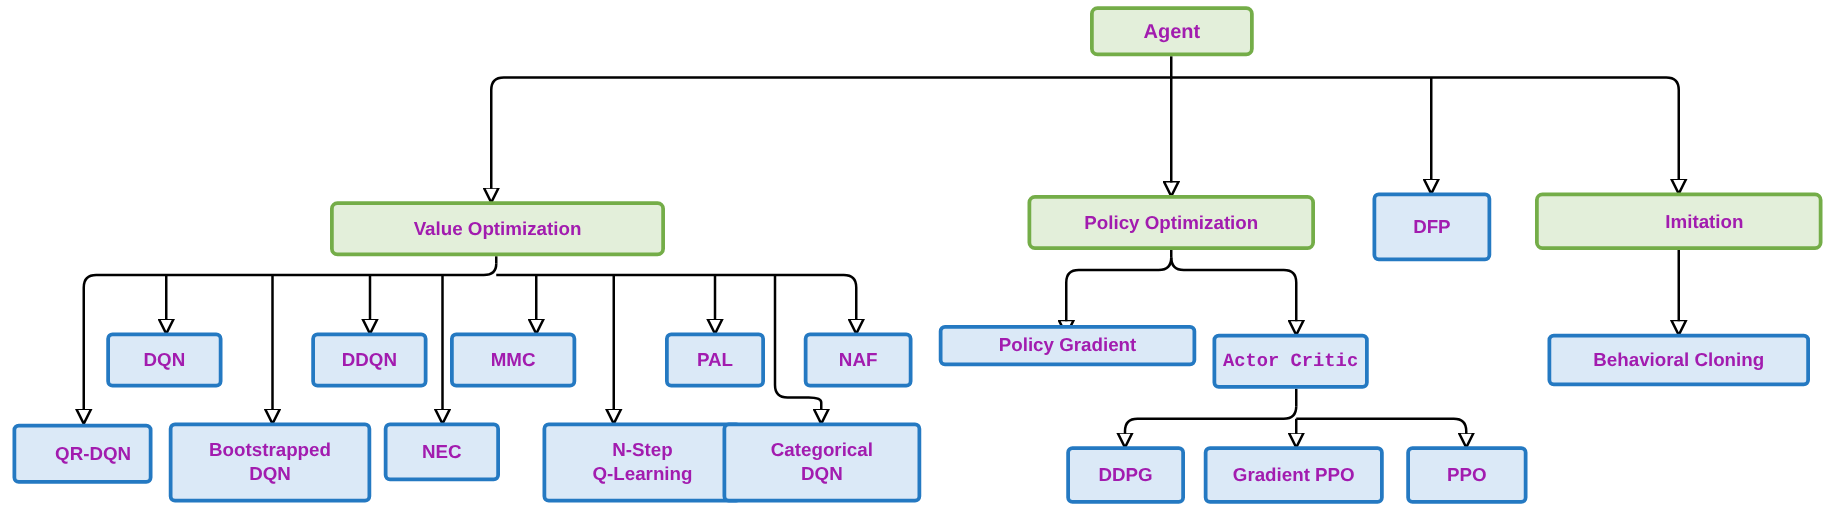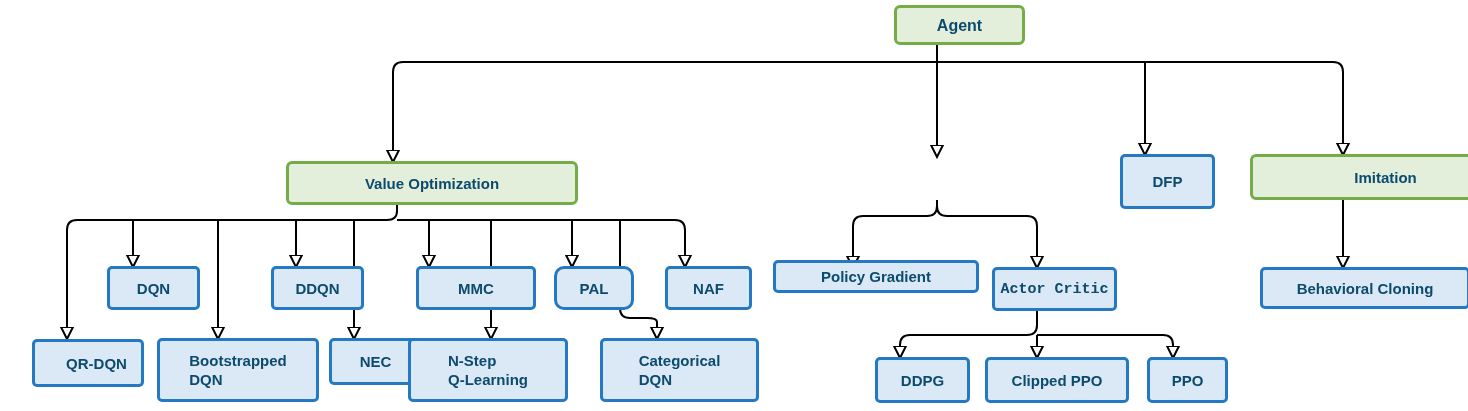"Agent" .node { color: #0c4a6e -> #a21caf; margin-left: 22px -> none; text-align: left -> center }
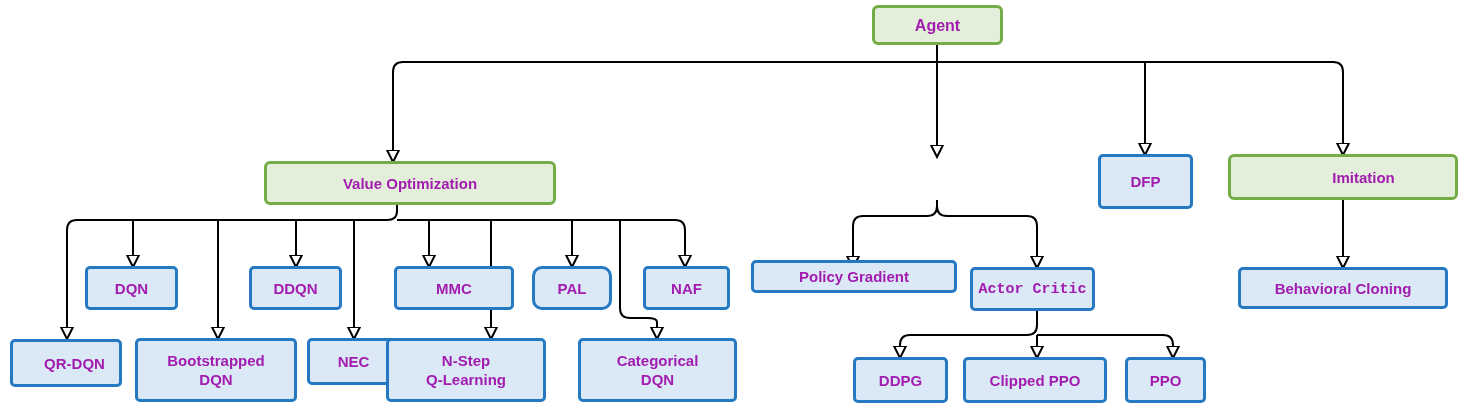"Value Optimization" div.node { width: 292px -> 268px }
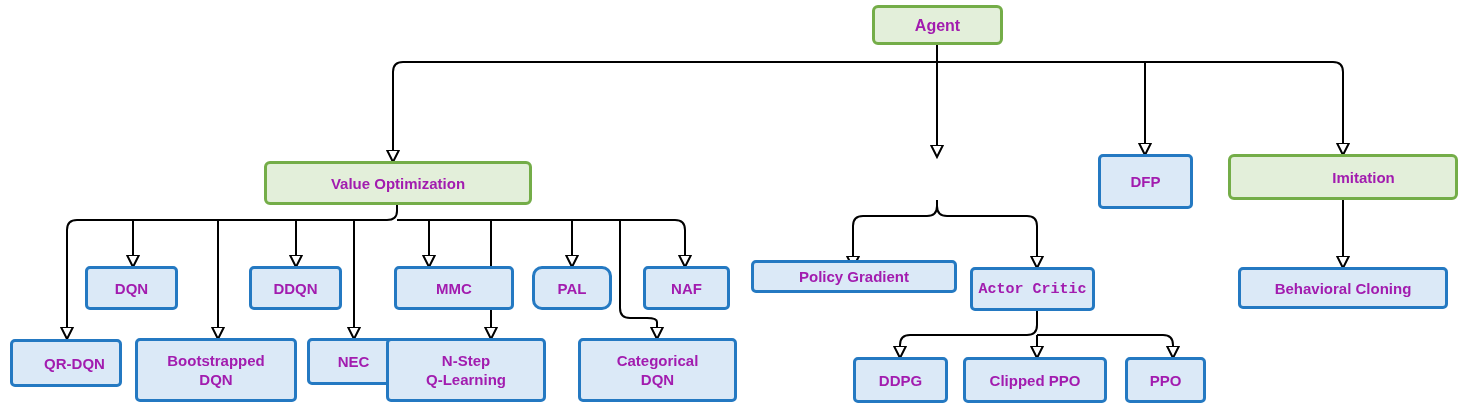"Policy Optimization" div.node { html: none -> <div>Policy Optimization</div> }
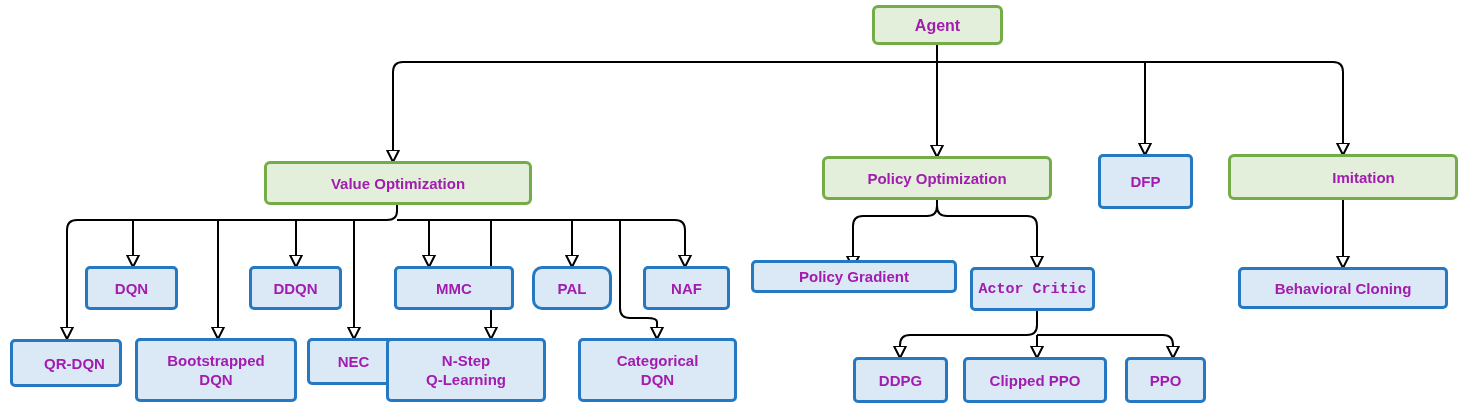"MMC" div.node { left: 394px -> 360px; width: 120px -> 101px }
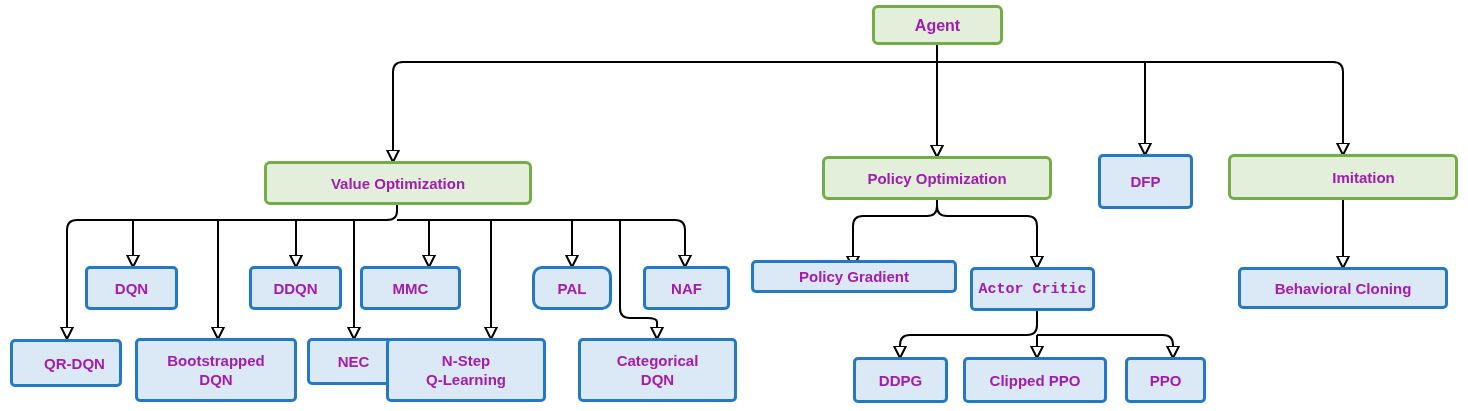"PAL" div.node { border-radius: 10px -> none }
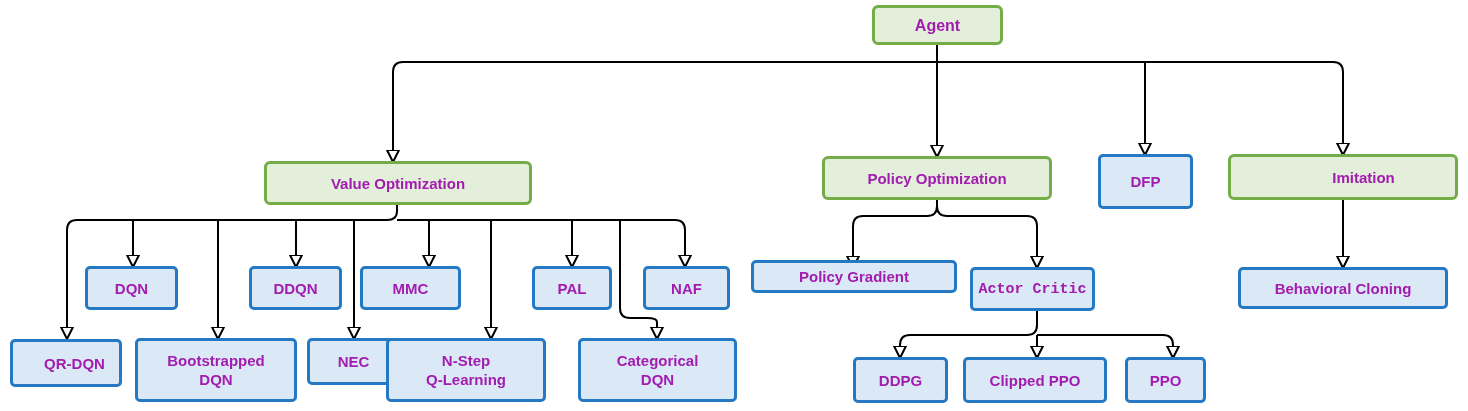"N-Step" div.node { left: 386px -> 434px }
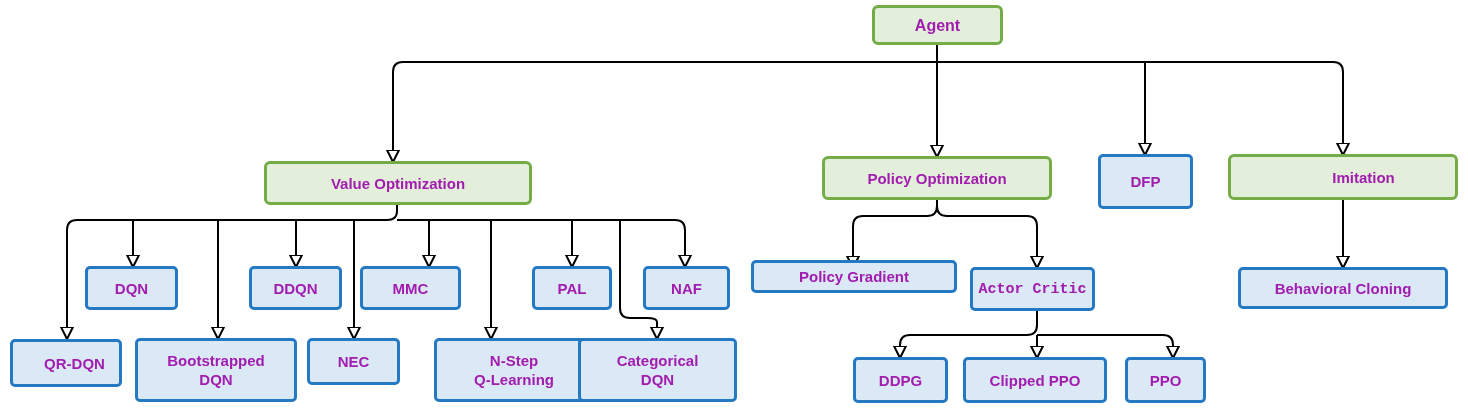"Clipped PPO" div.node { text: Clipped -> Gradient }
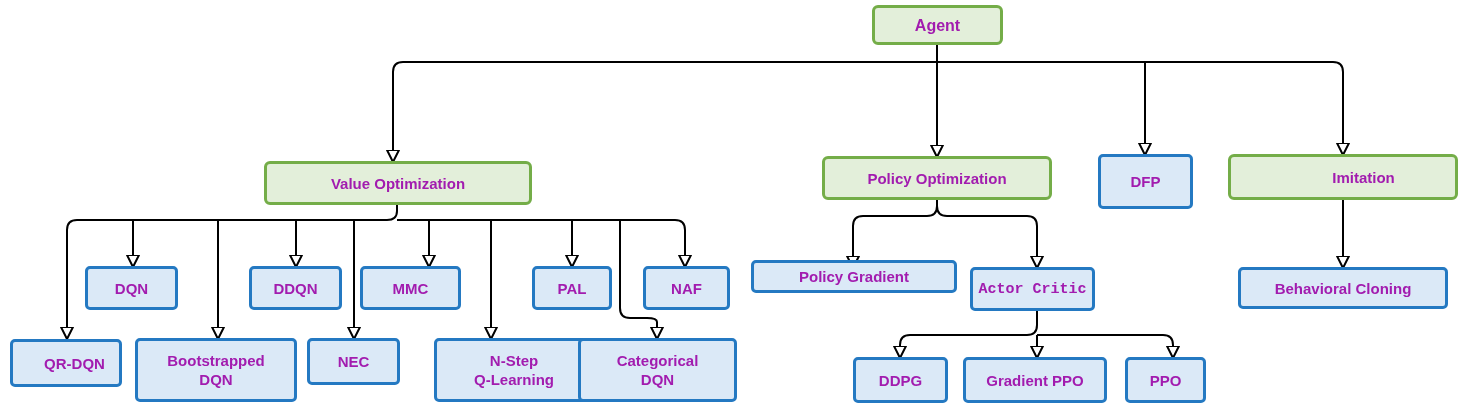"PPO" div.node { width: 81px -> 97px }
